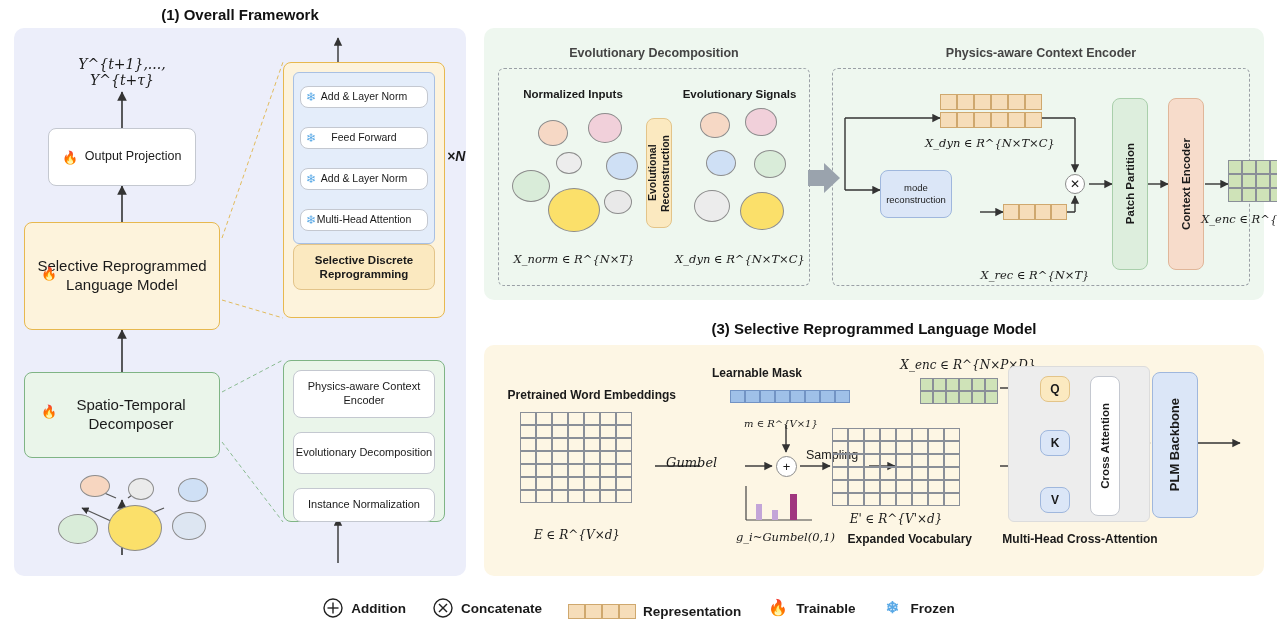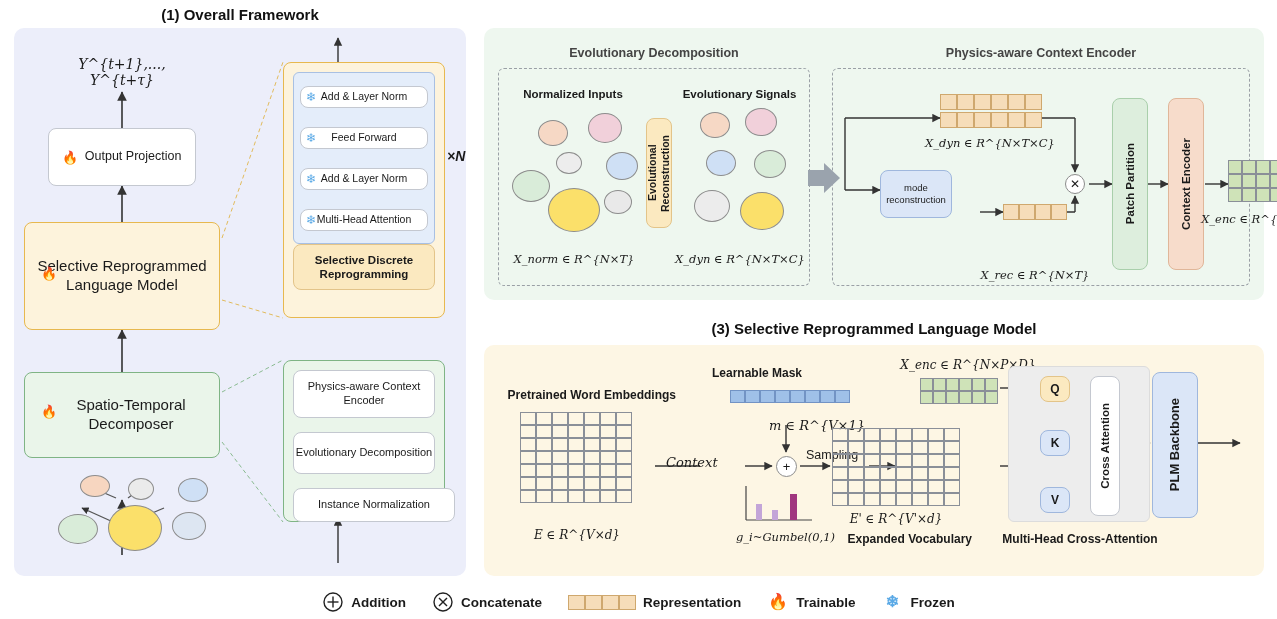"m ∈ R^{V×1}" div.lbl { font-size: 13px -> 10px; margin-left: 25px -> none }
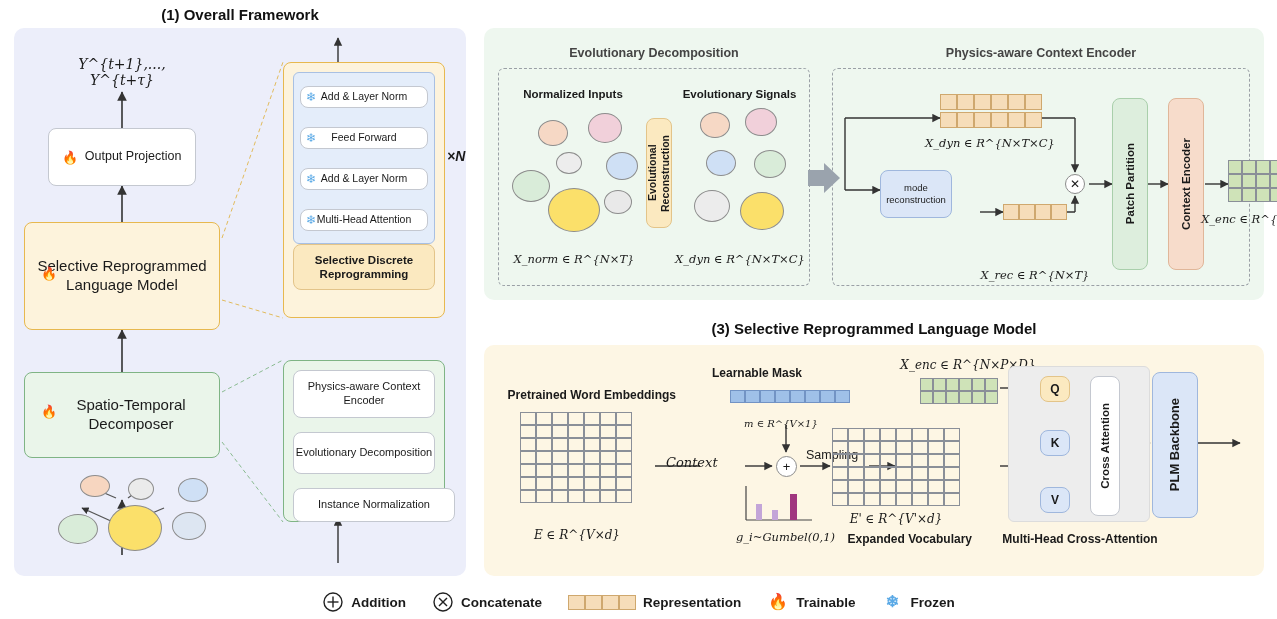"Context" div.lbl { text: Context -> Gumbel }
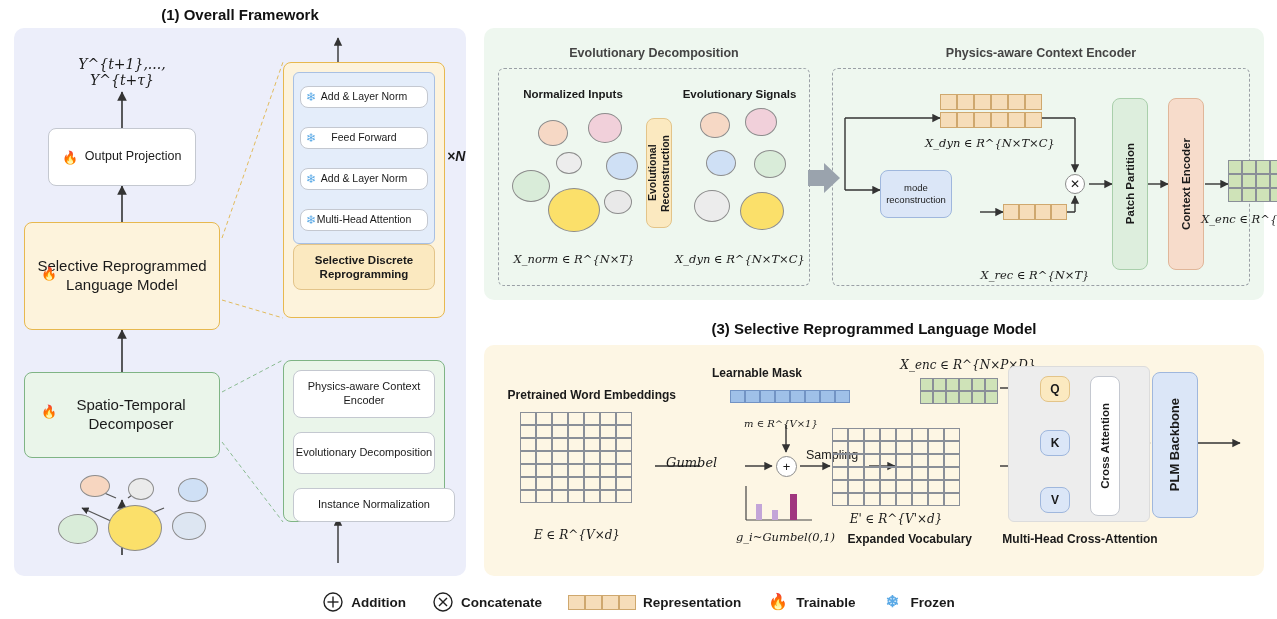"Instance Normalization" div.box { width: 162px -> 142px }
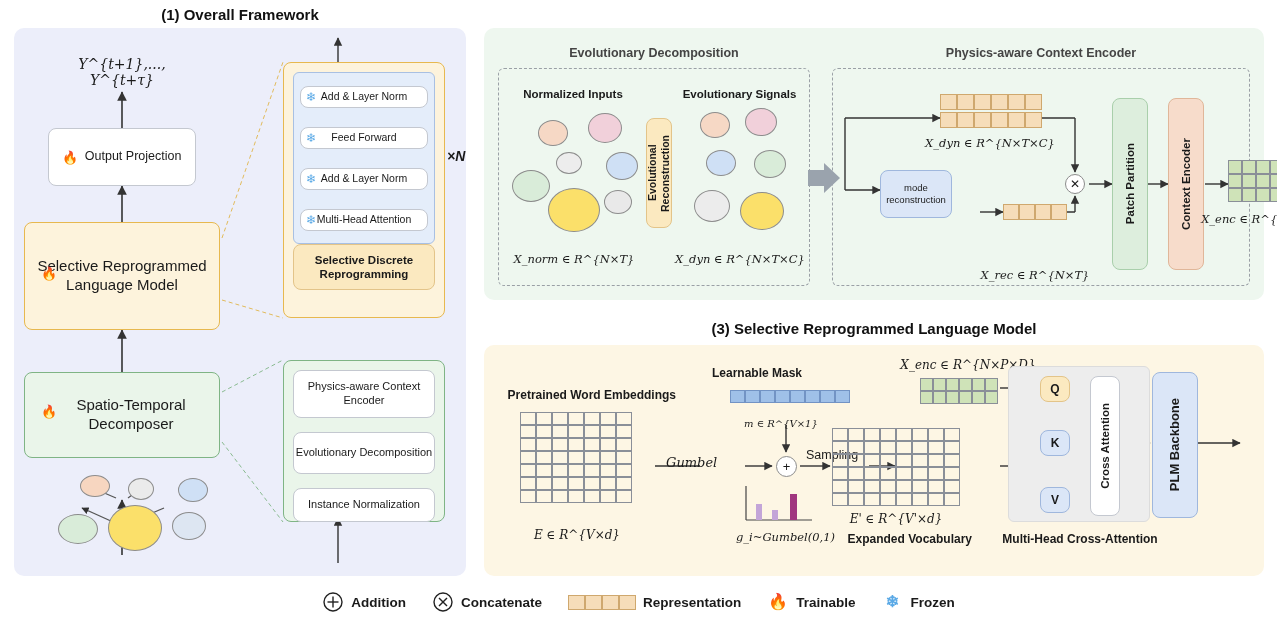"Addition" .legend { align-items: center -> flex-end }
